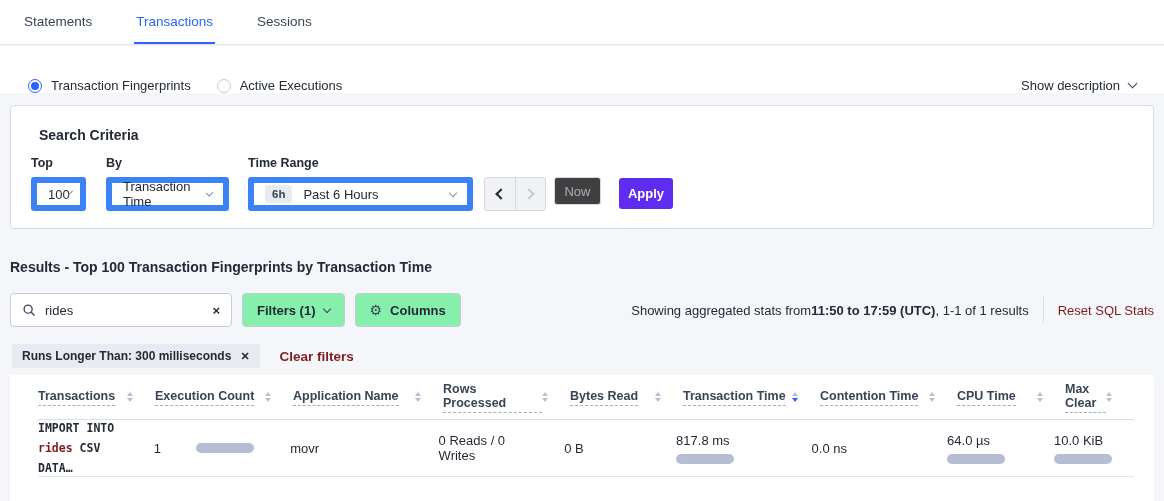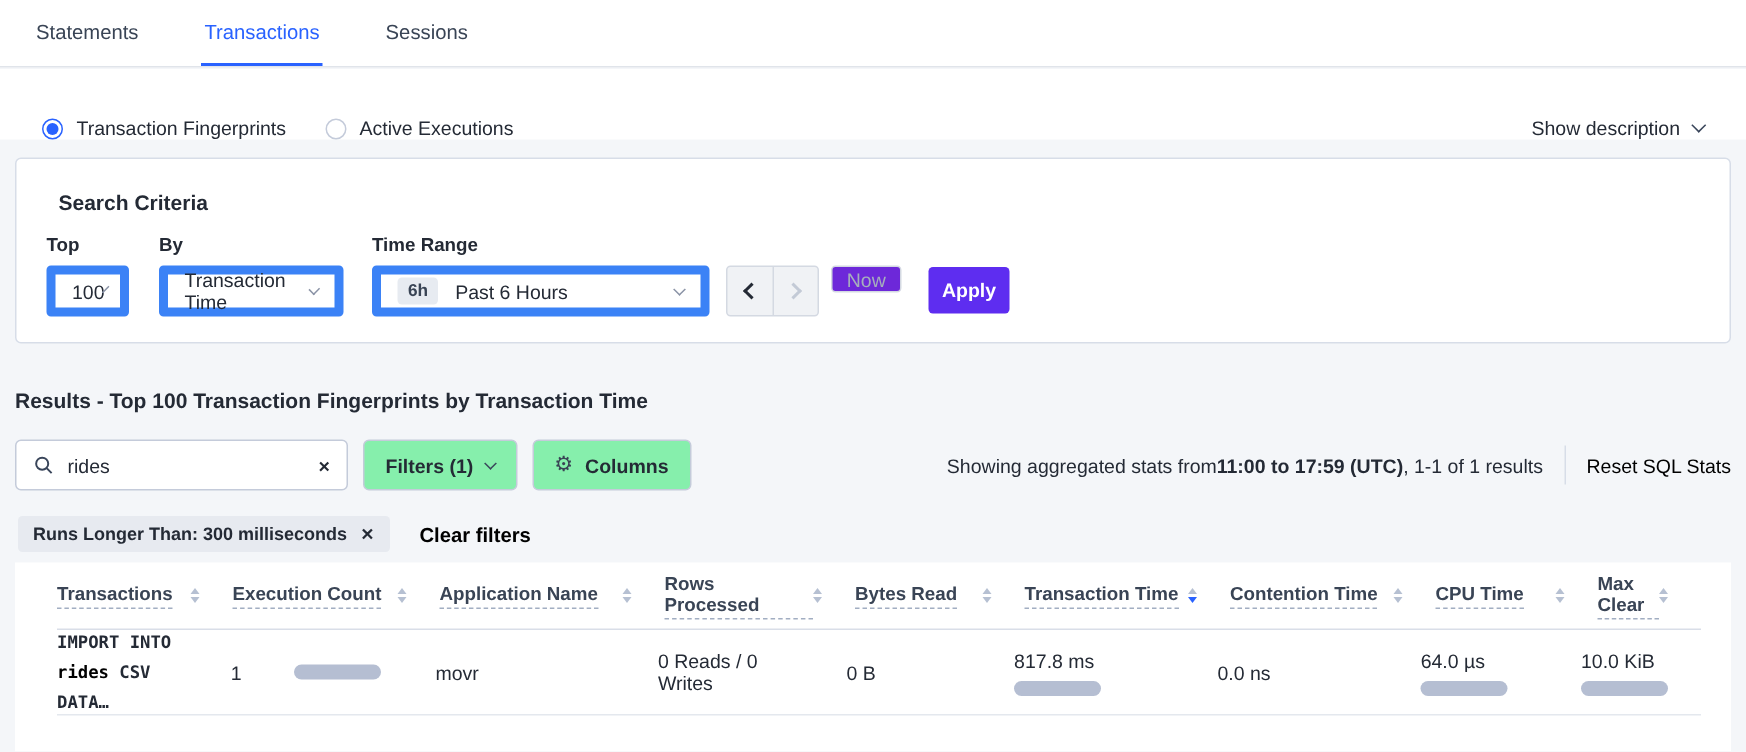"Now" .now-btn { background: #6d28d9 -> #404040; height: 18px -> 28px }
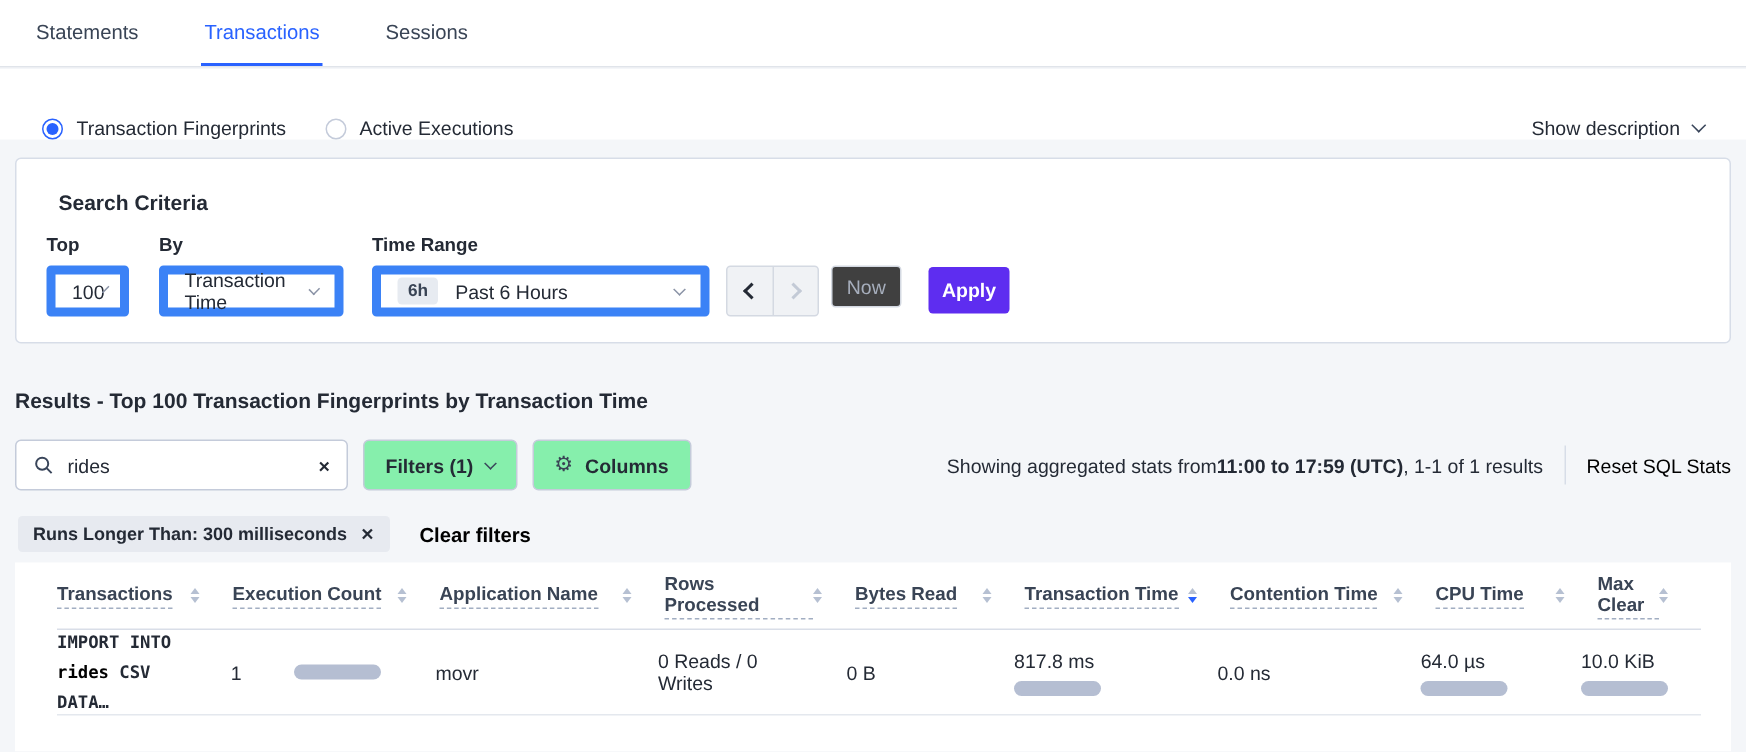"11:00 to 17:59 (UTC)" b { text: 11:00 -> 11:50 }
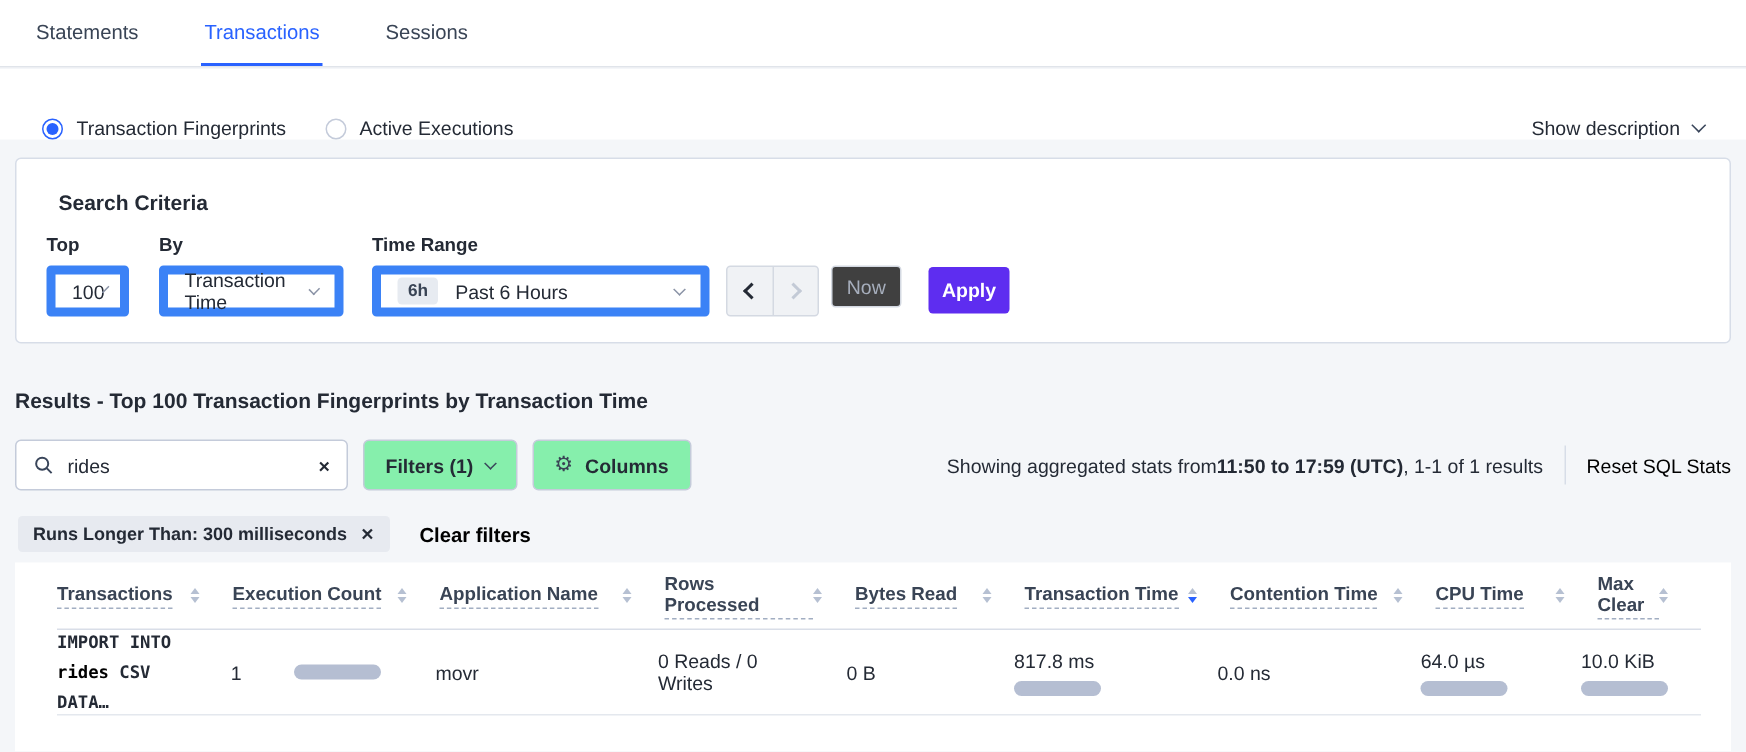"Reset SQL Stats" .link { color: #000000 -> #7f1d1d }
